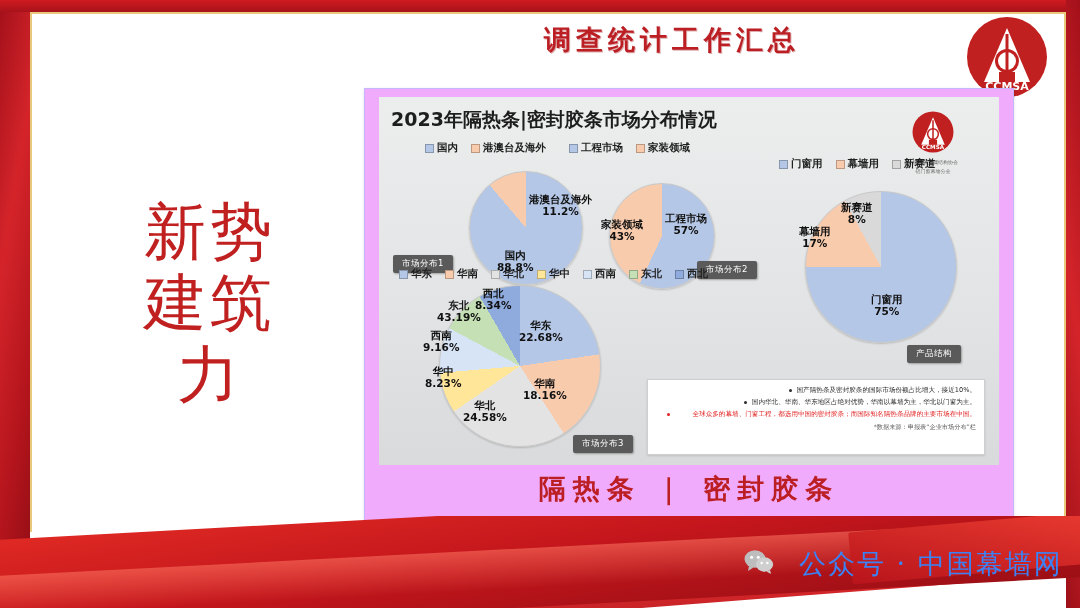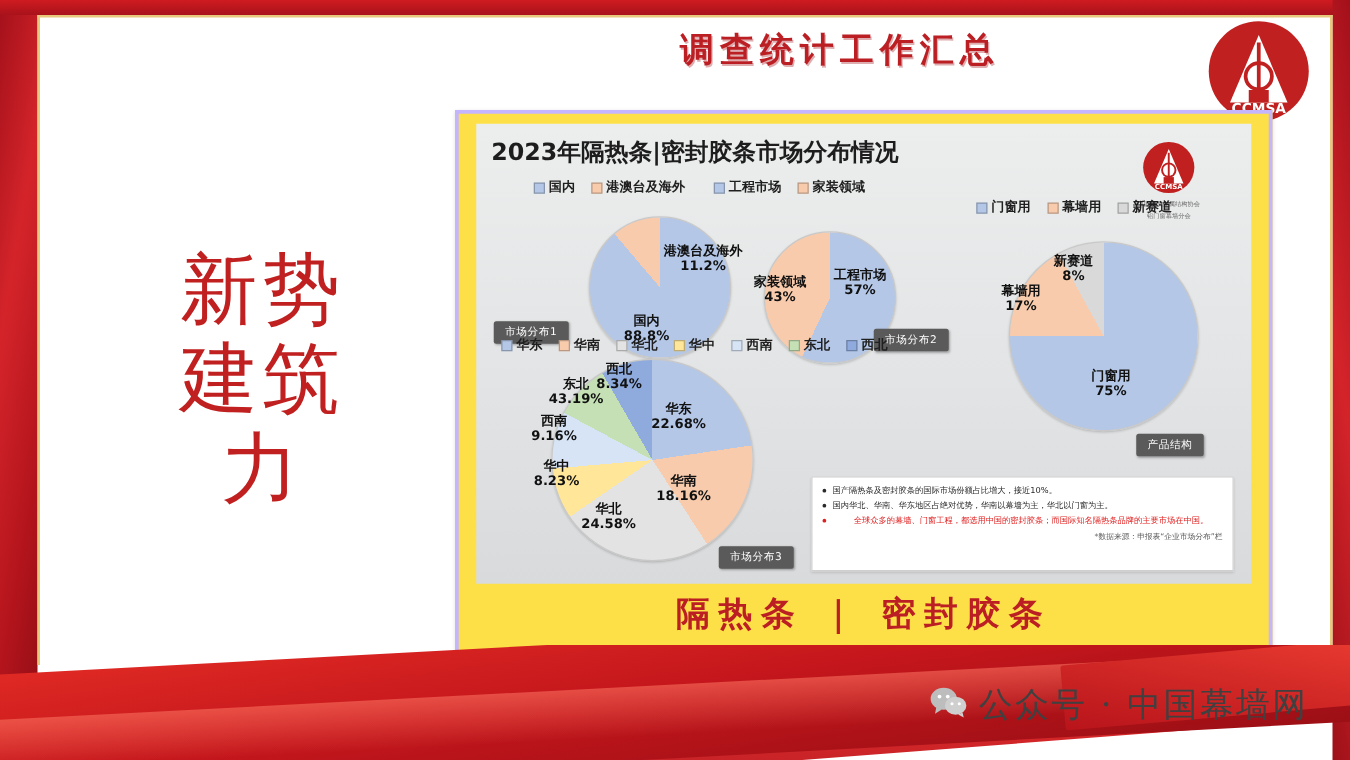"2023年隔热条|密封胶条市场分布情况" .card { background: #fde047 -> #f0abfc; border: 3px solid #c4b5fd -> 1px solid #c4b5fd }
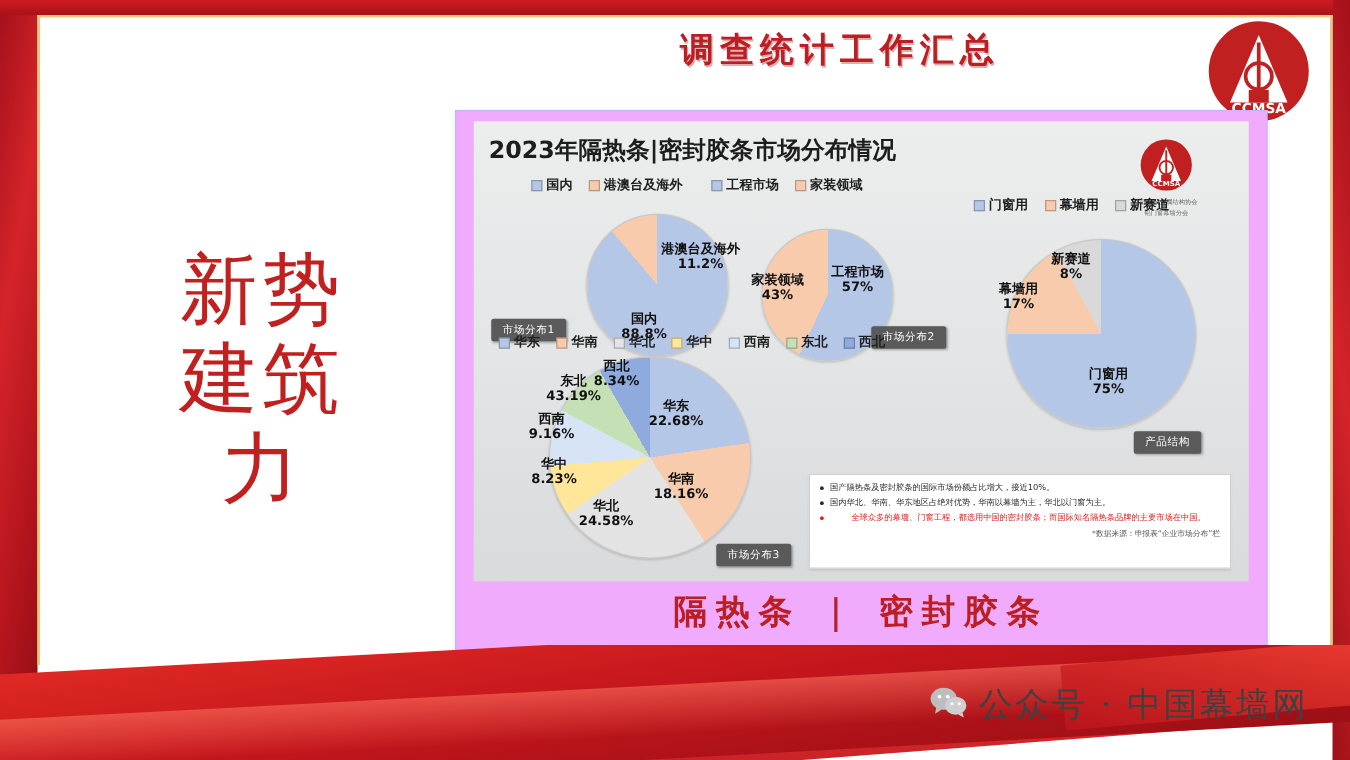"国产隔热条及密封胶条的国际市场份额占比增大，接近10%。" .note-li { justify-content: none -> flex-end }
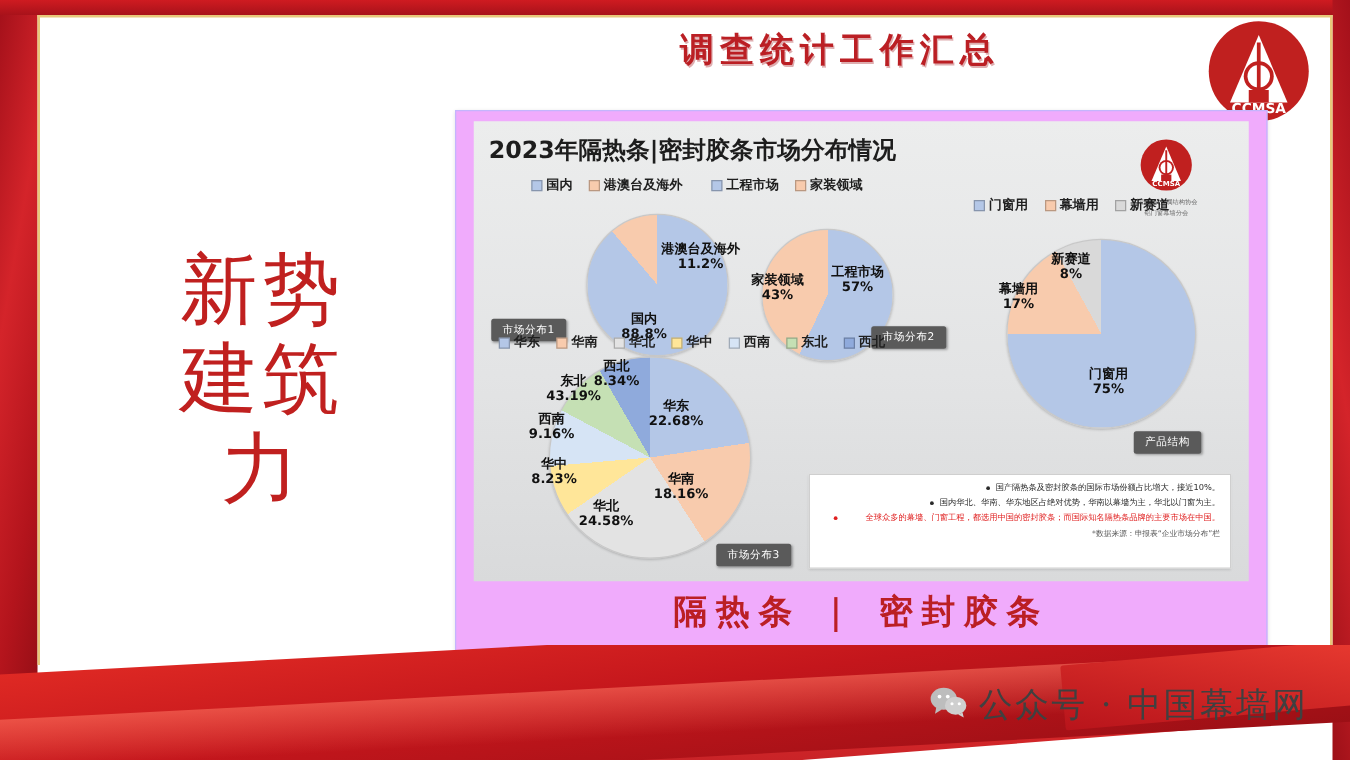"公众号 · 中国幕墙网" .wechat .label { color: #404040 -> #3b82f6; margin-left: none -> 16px }
